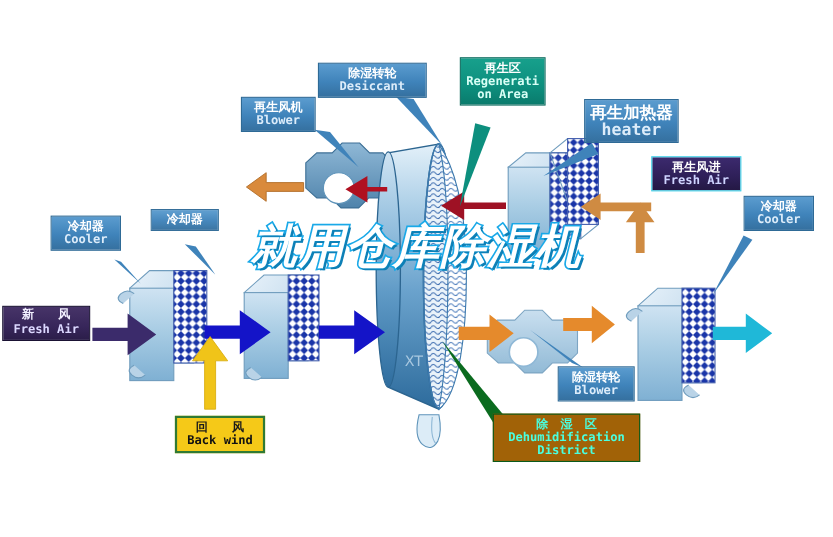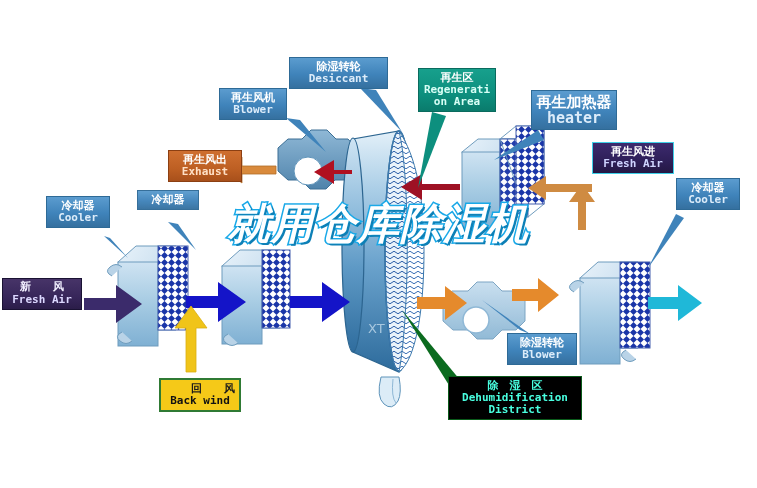"再生区" div.lbl { top: 68px -> 52px }
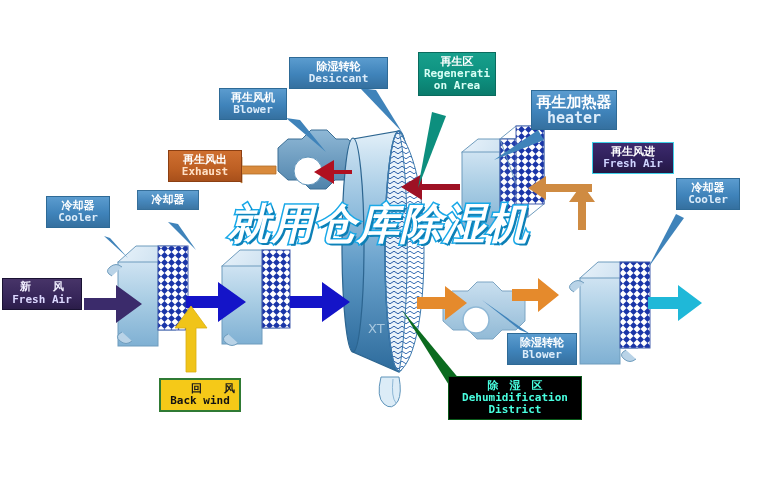"再生风出" div.lbl { html: <div> <span>再生风出</span> <span>Exhaust</span> </div> -> none }
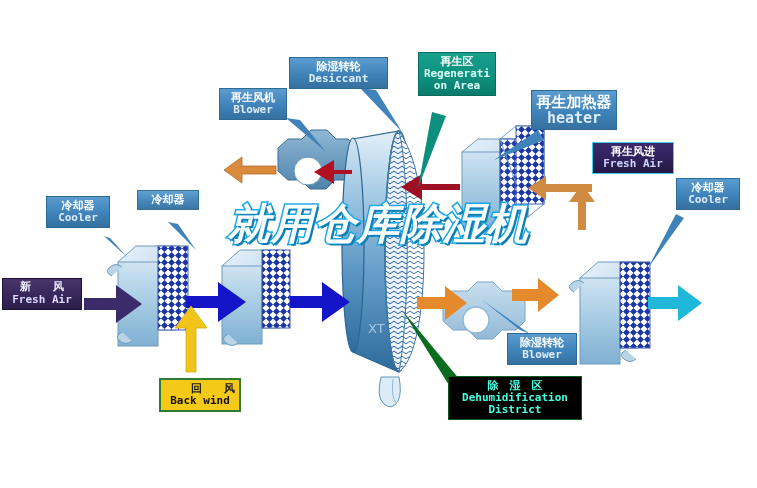"回 风" .lbl-yellow .cn { text-align: right -> none }
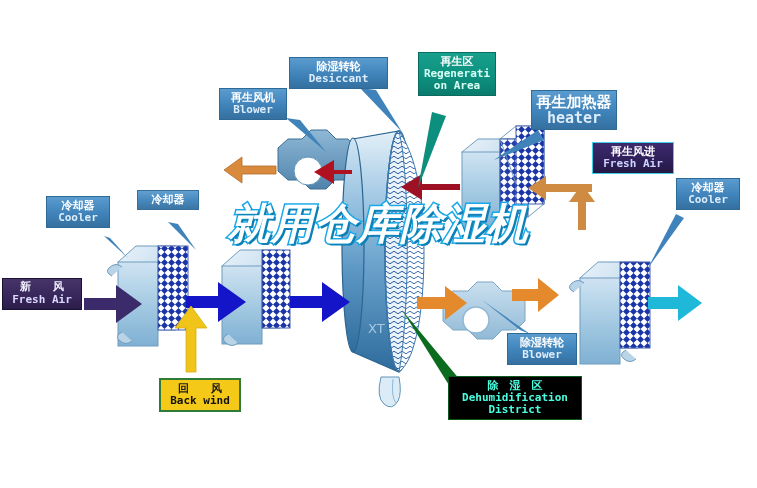"除 湿 区" .lbl-green { background: #000000 -> #a16207 }
